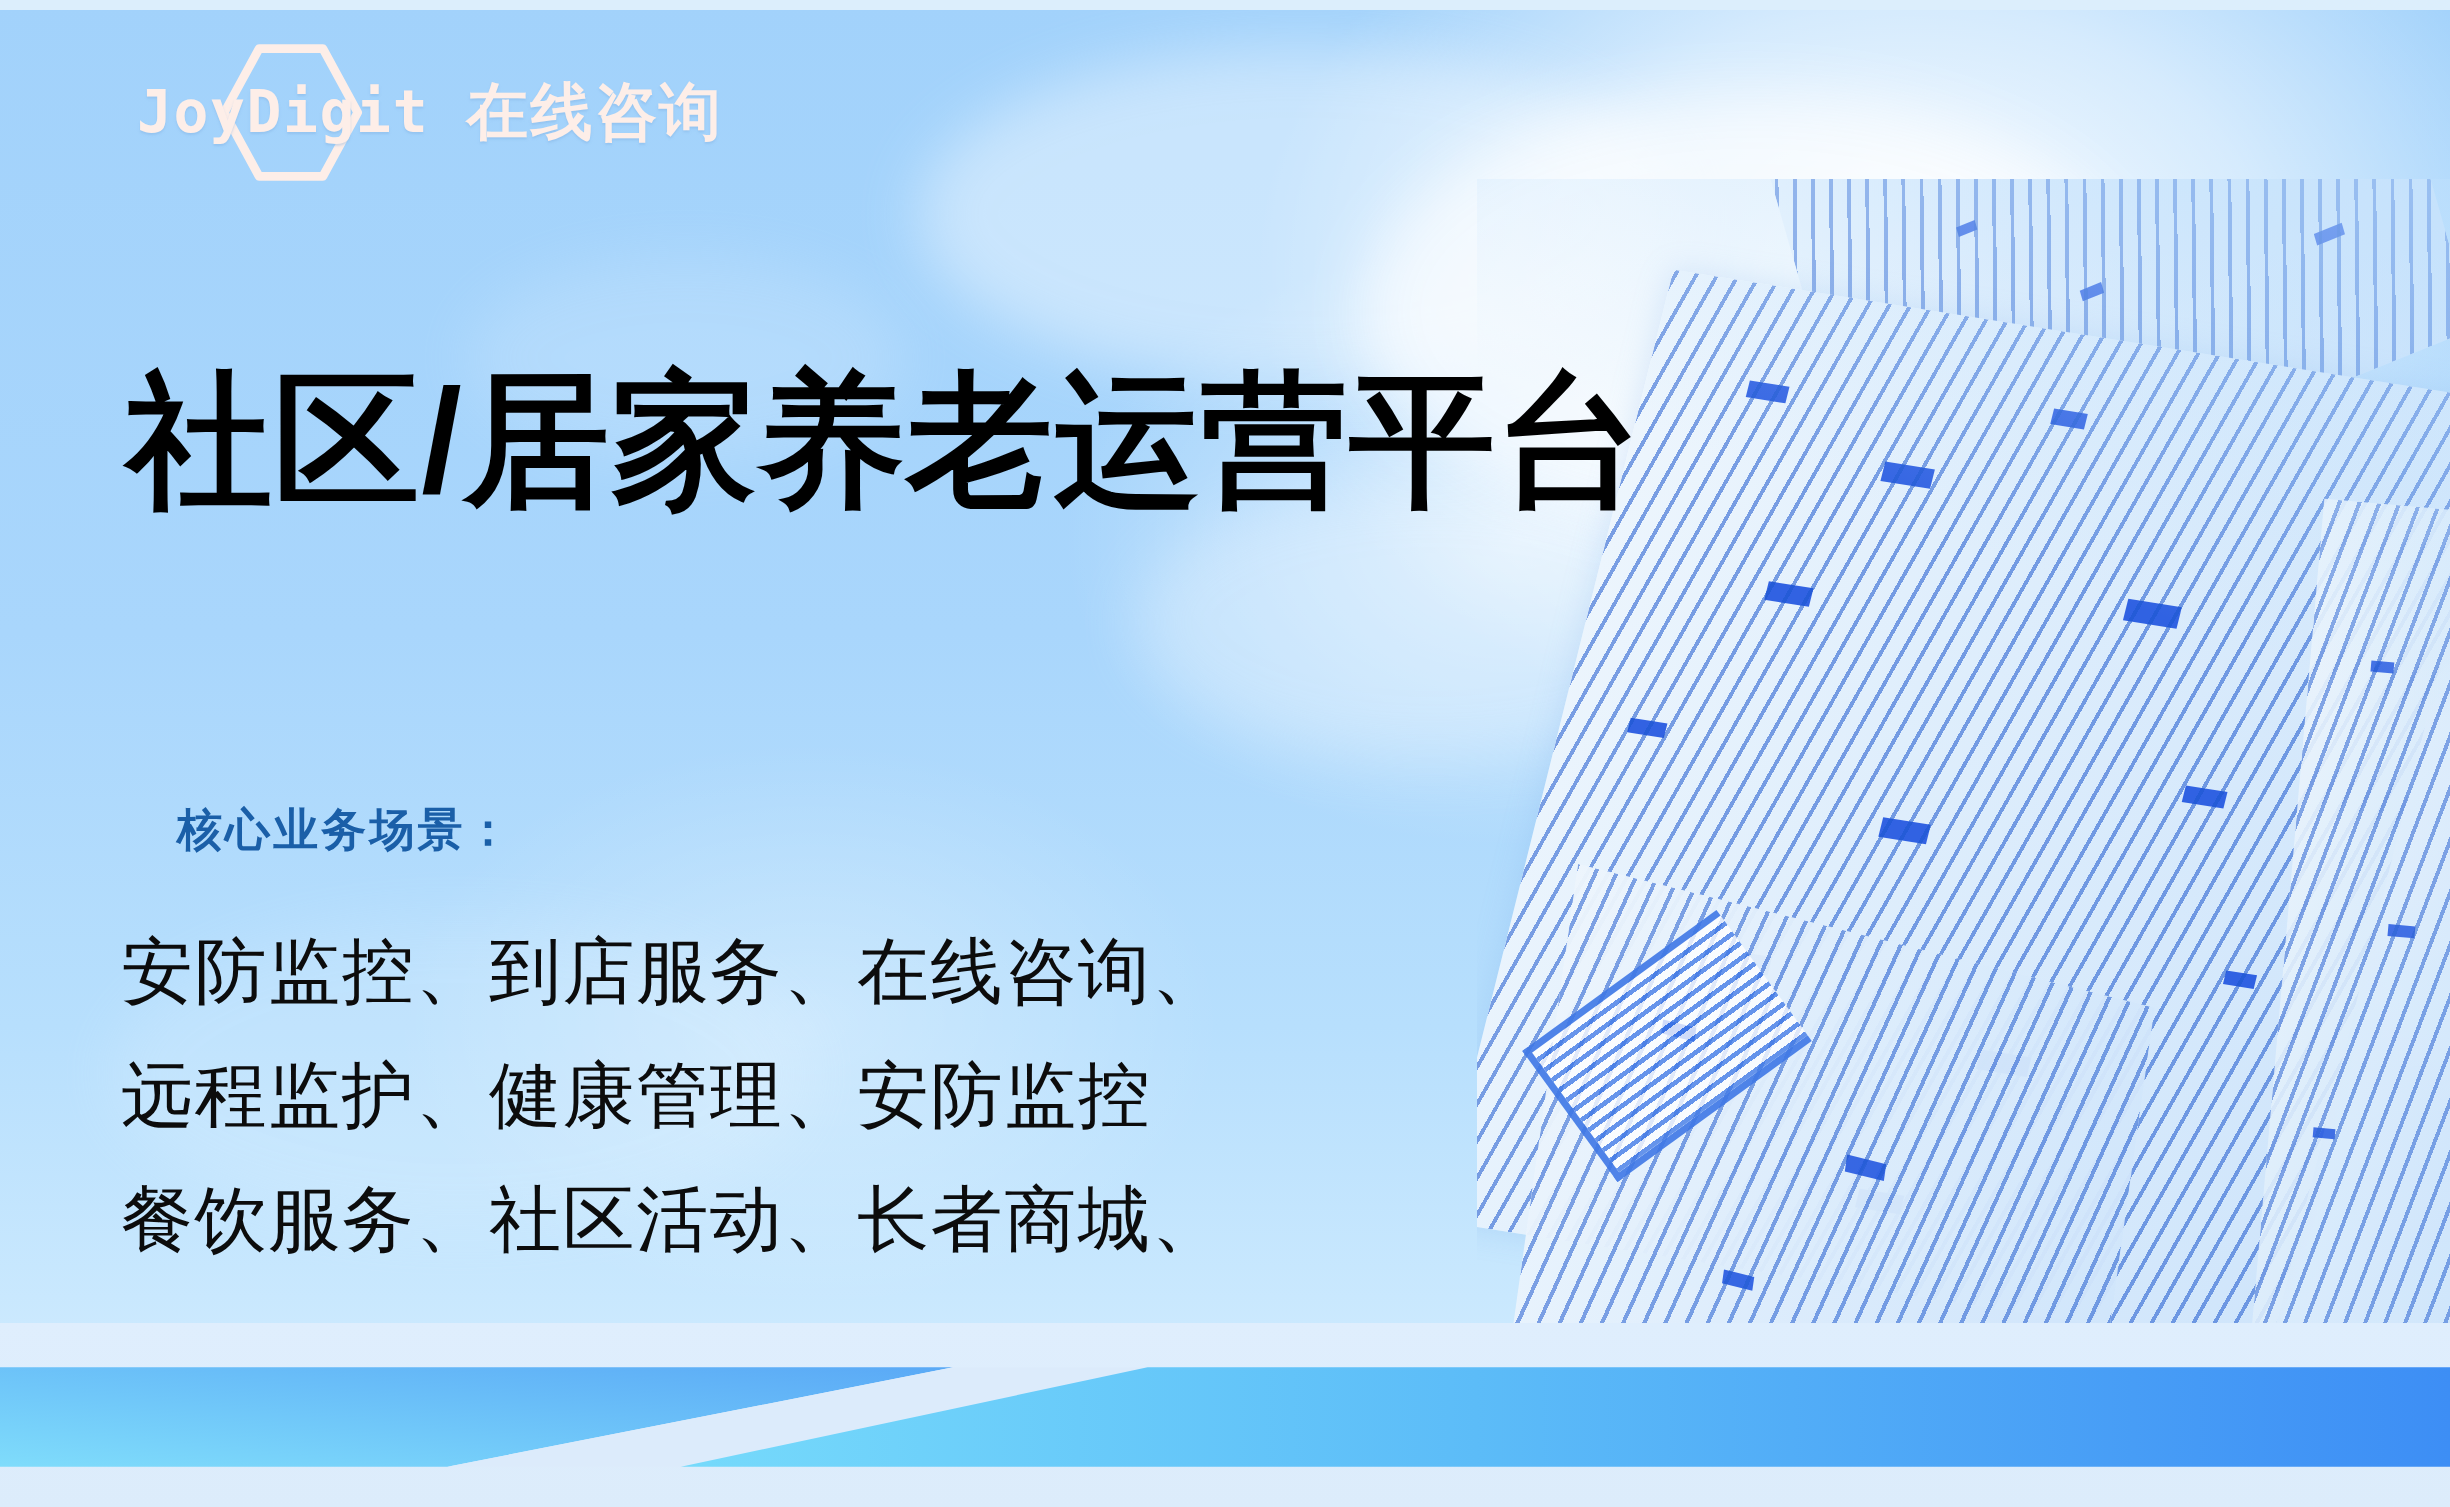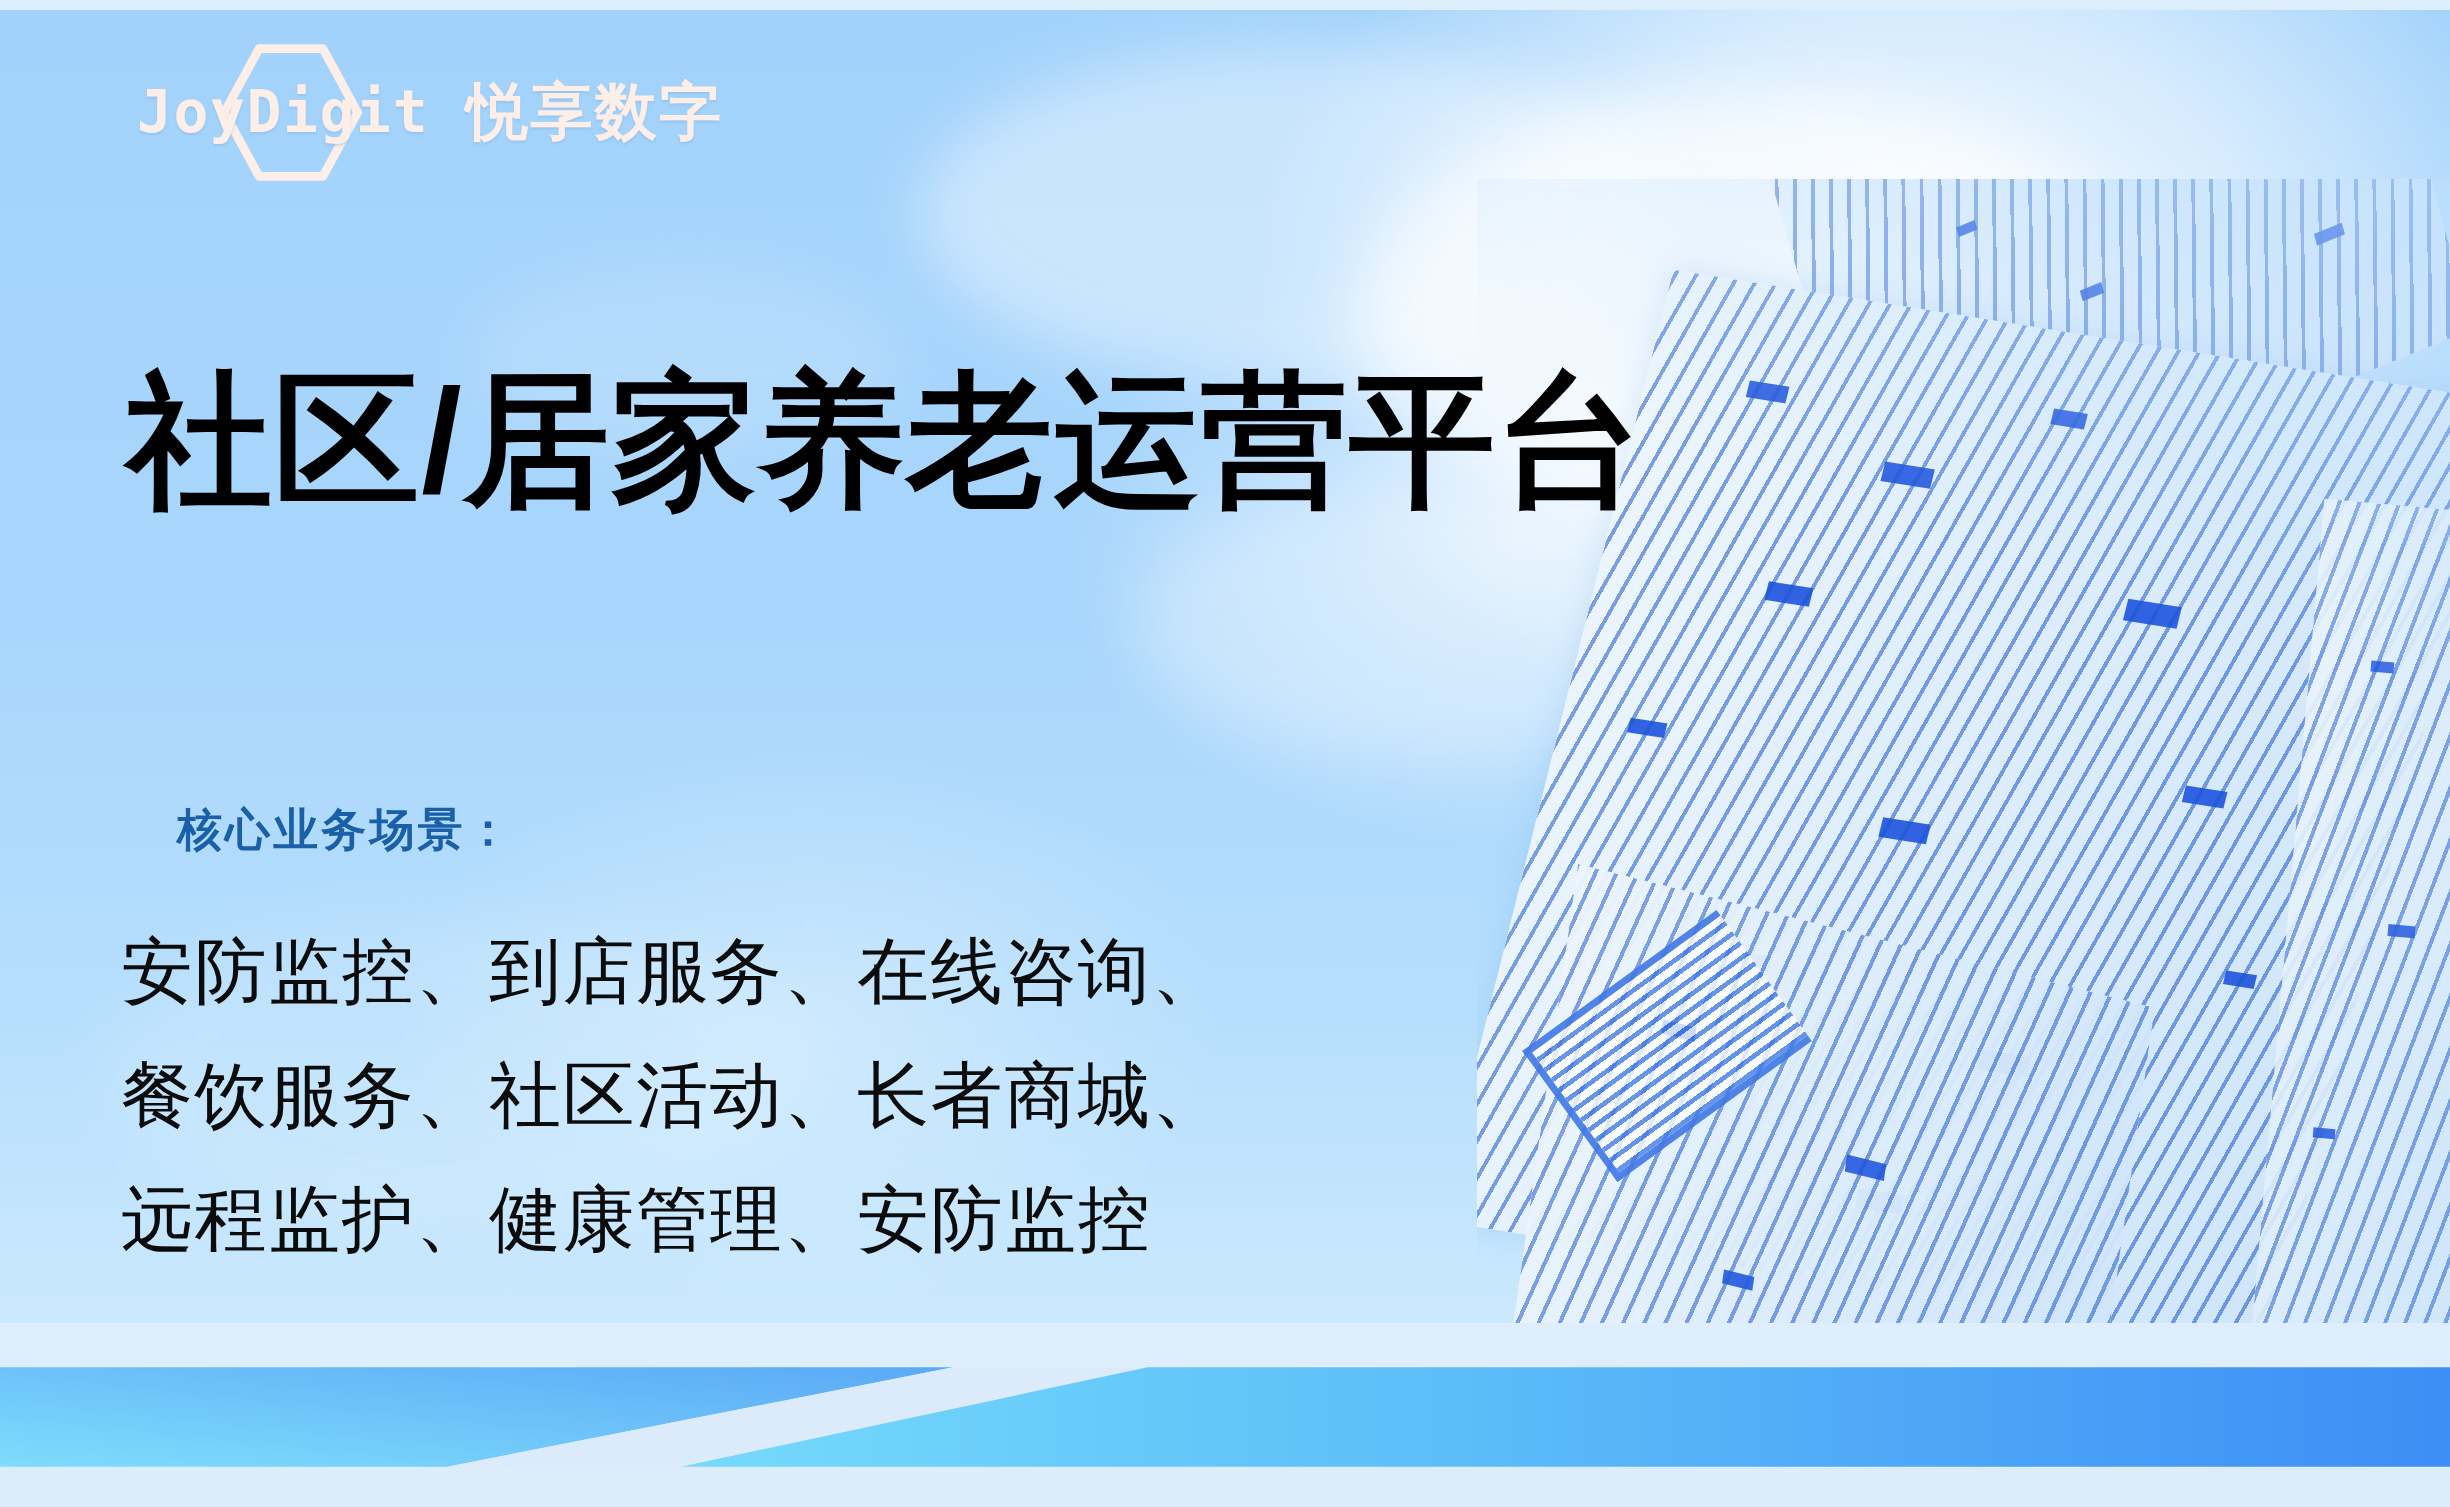"悦享数字" span.logo-cn { text: 悦享数字 -> 在线咨询 }
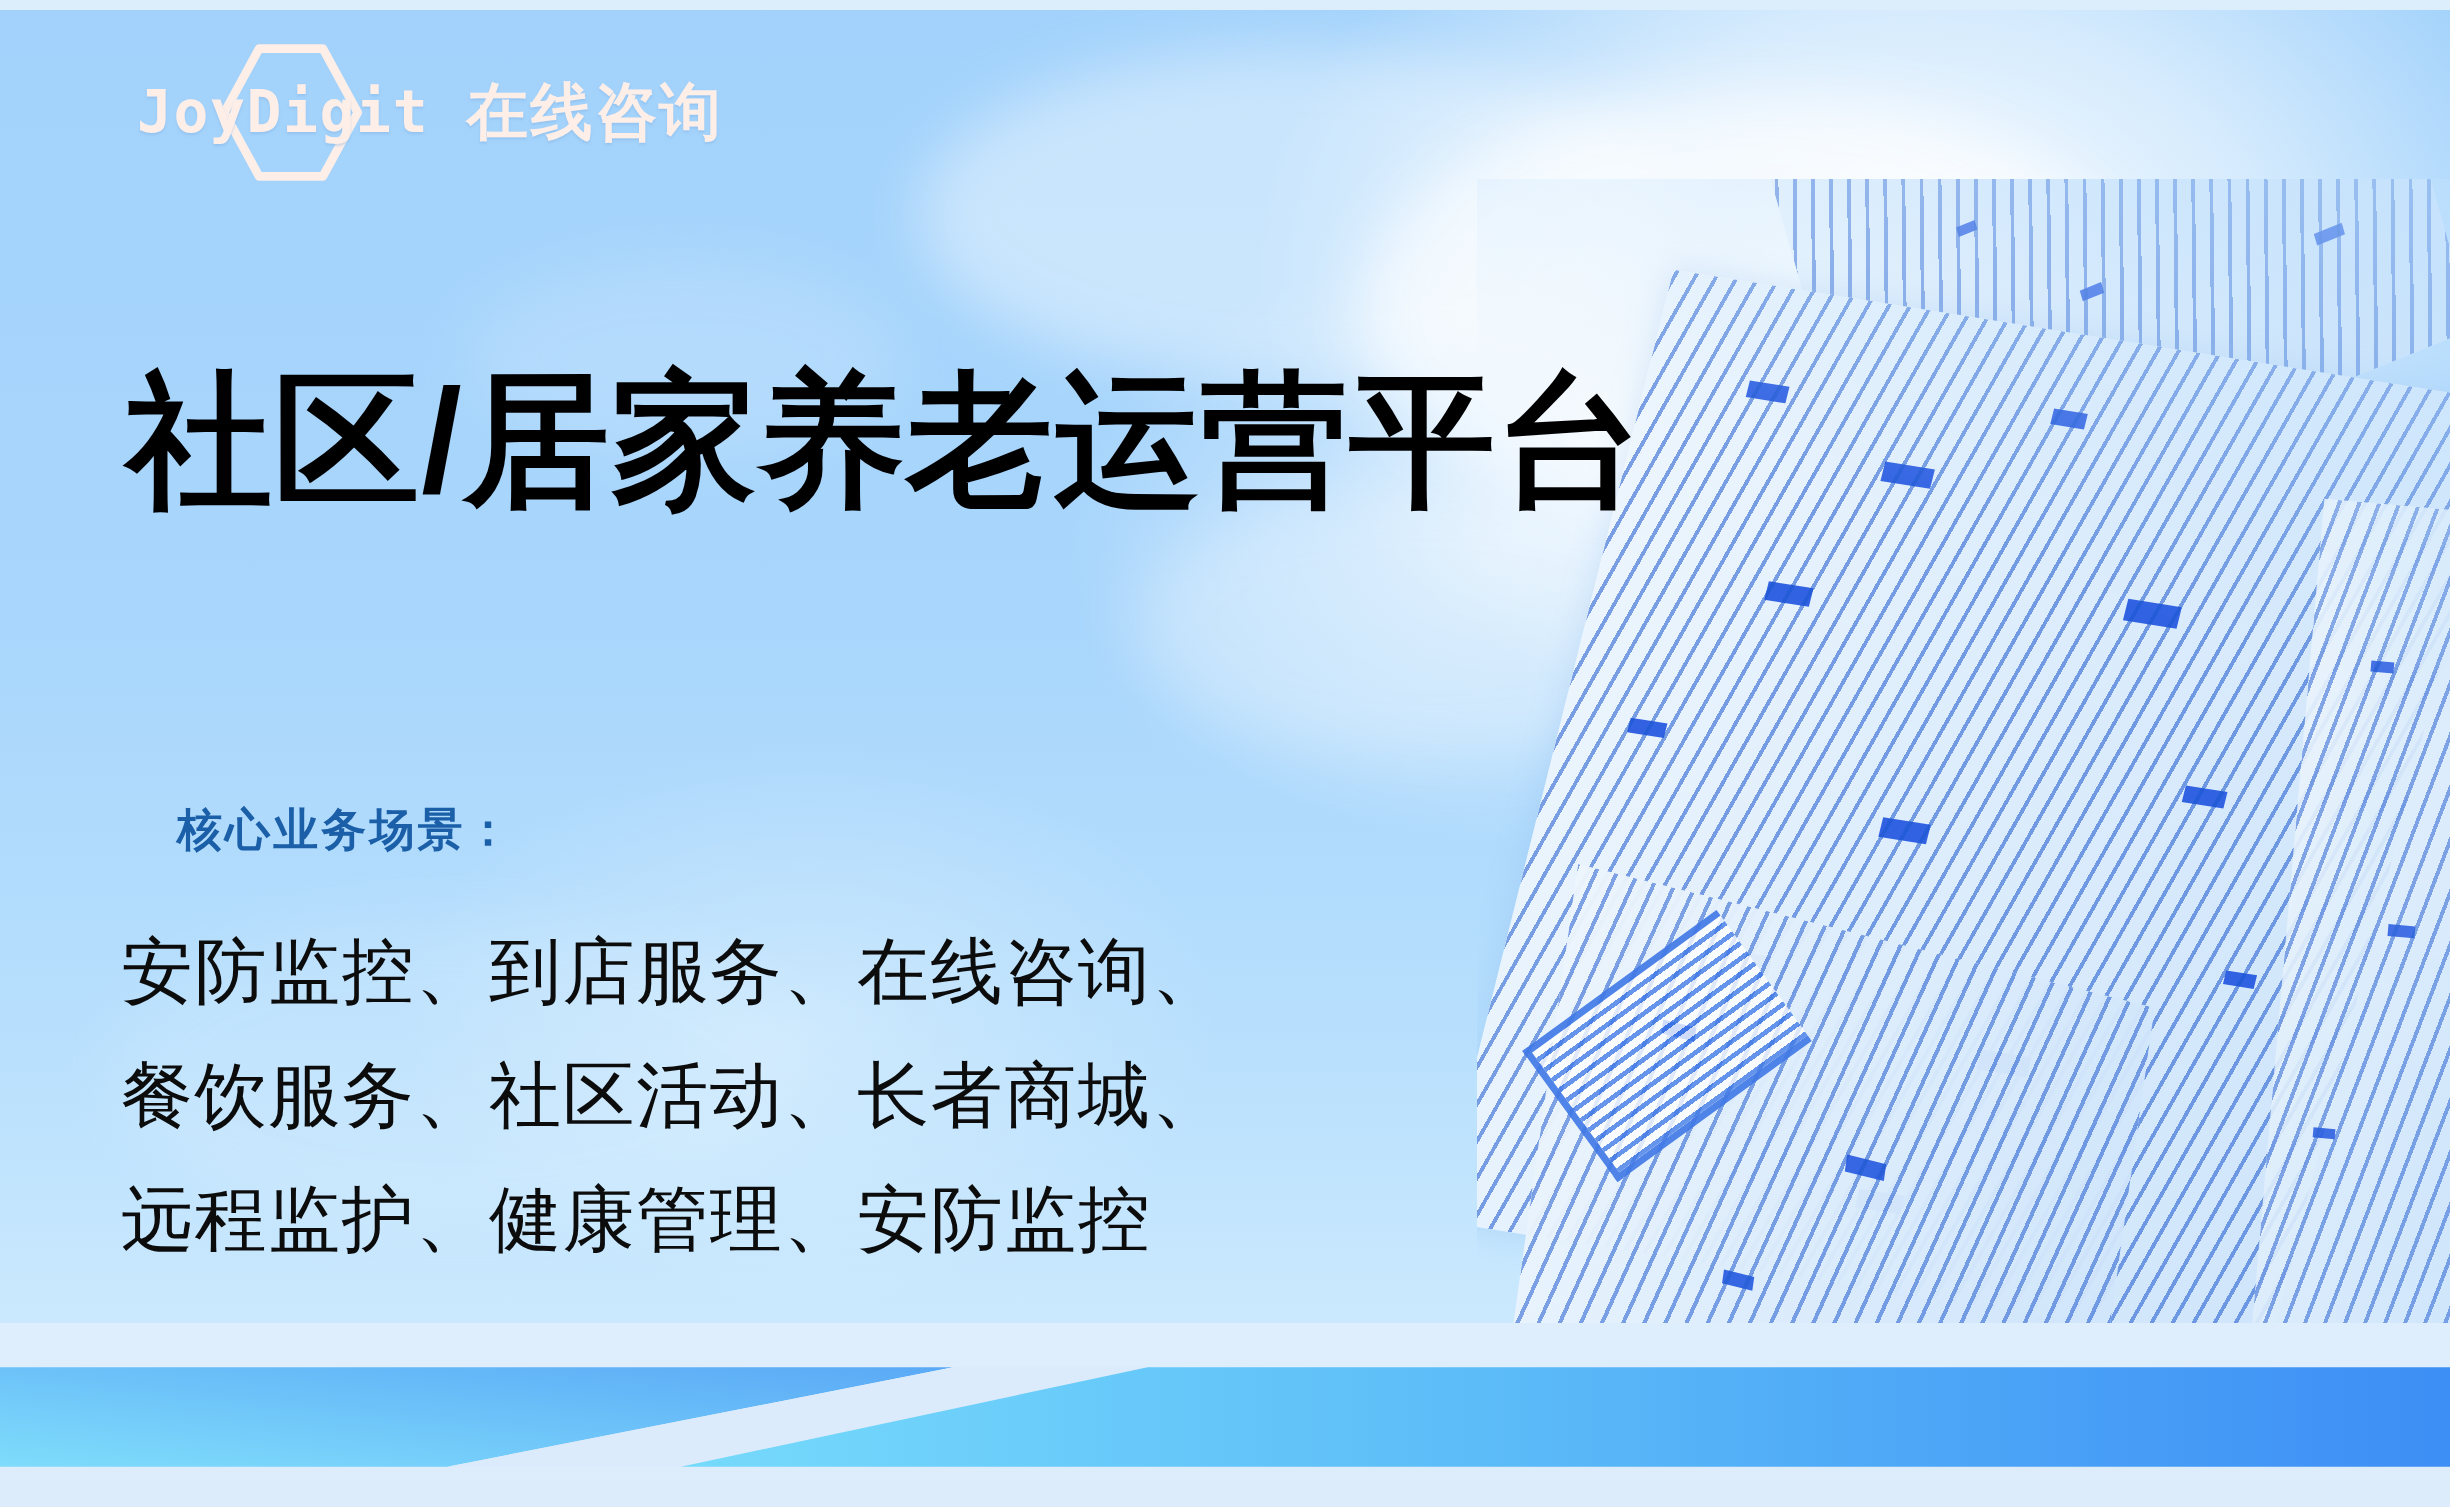"餐饮服务、社区活动、长者商城、" span.ln { order: before "远程监护、健康管理、安防监控" -> after "远程监护、健康管理、安防监控" }
